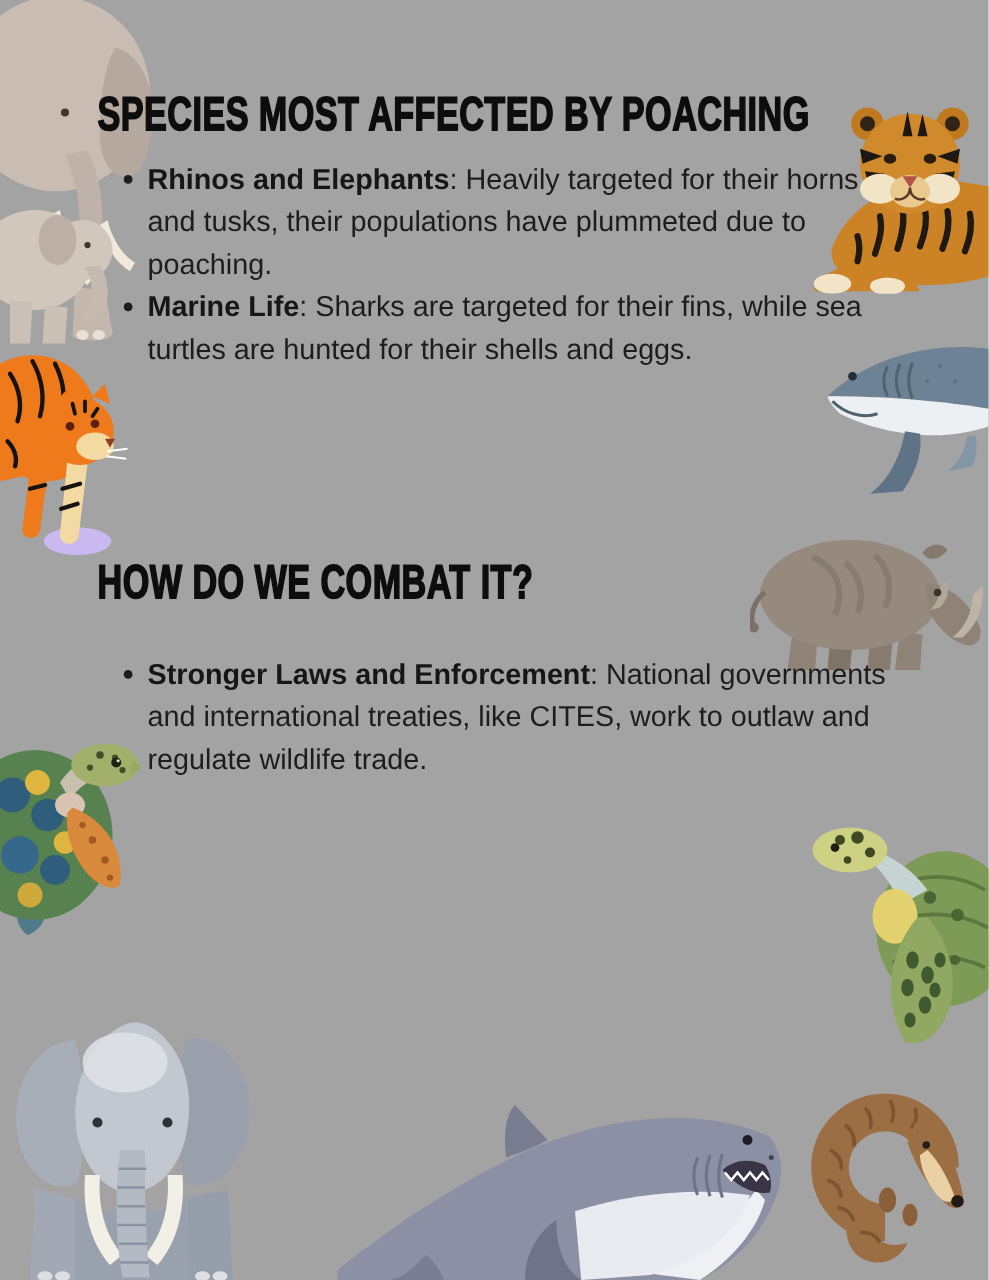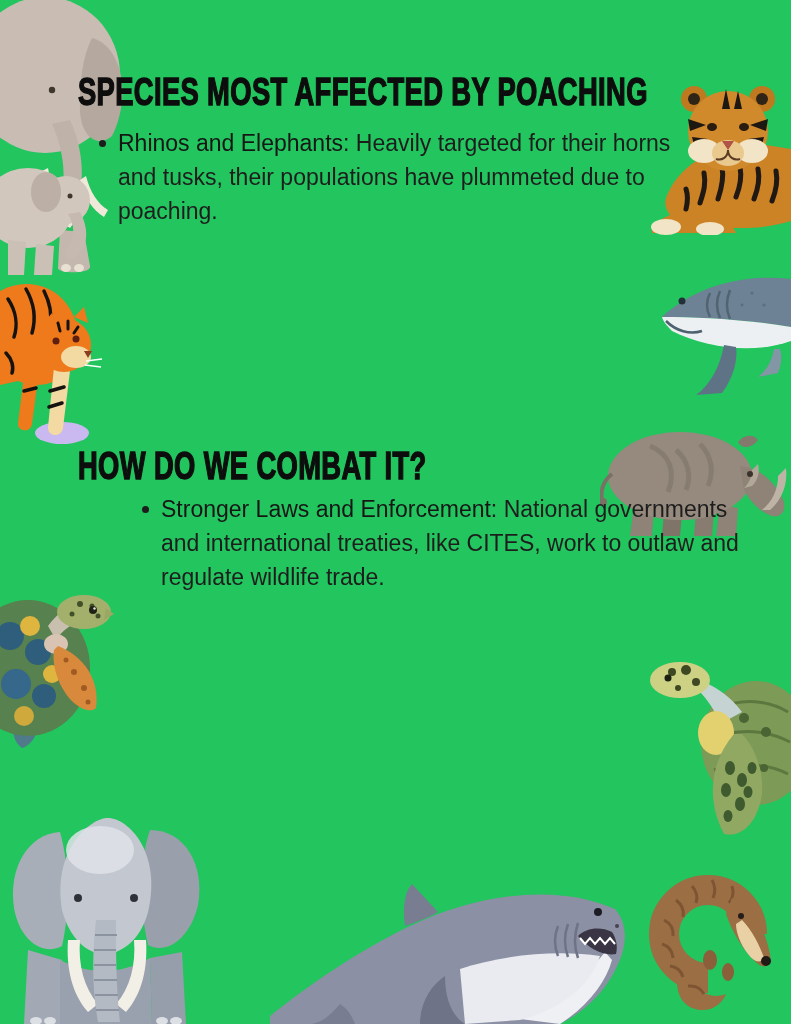"SPECIES MOST AFFECTED BY POACHING" .page { background: #22c55e -> #a3a3a3 }
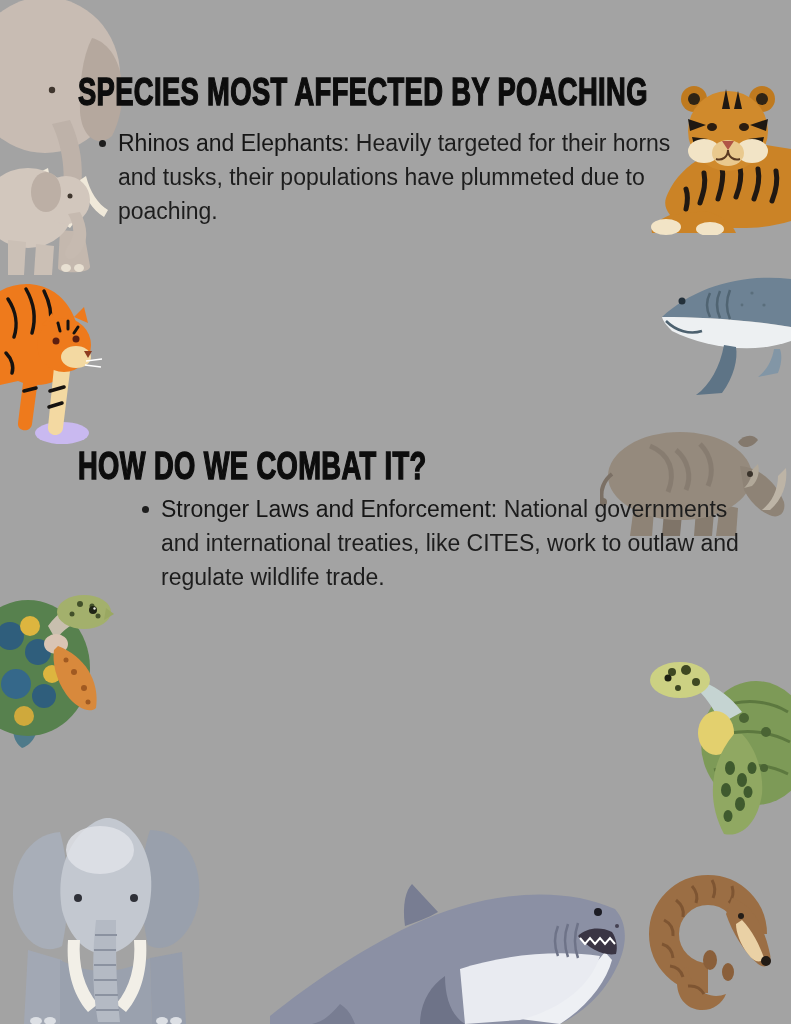"Rhinos and Elephants" .term { font-weight: 400 -> 700 }
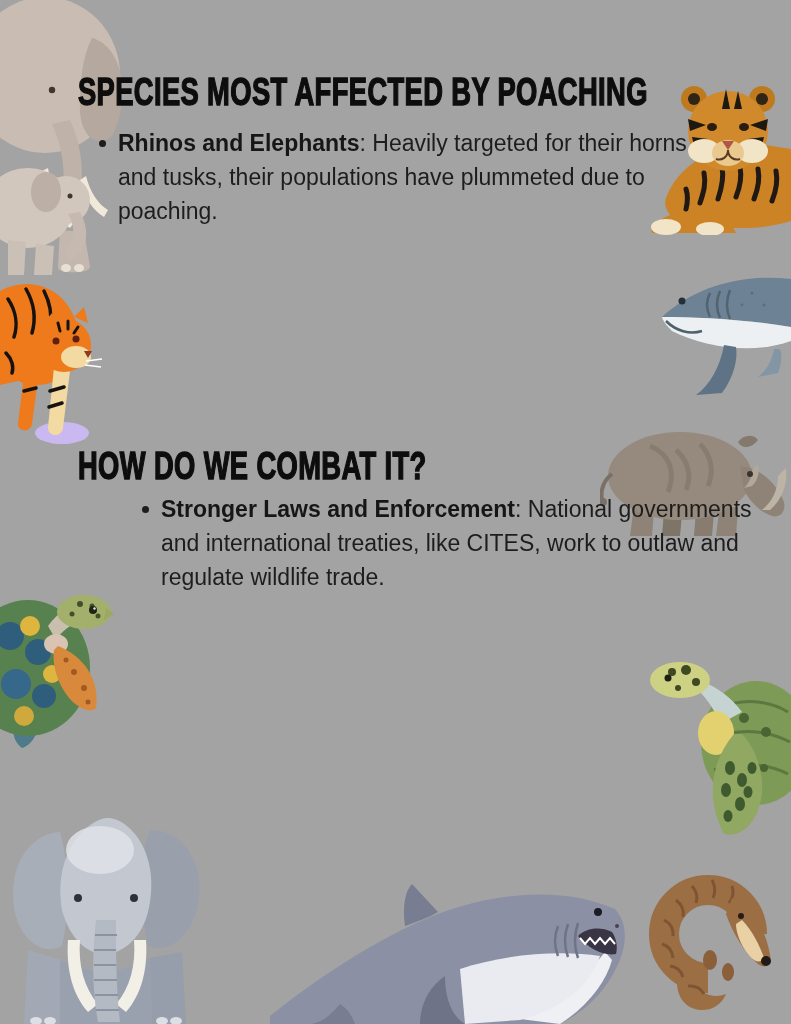"Marine Life: Sharks are targeted" li { html: none -> <li><span>Marine Life</span><span>: Sharks are targeted for their fins, while sea turtles are hunted for their shells and eggs.</span></li> }
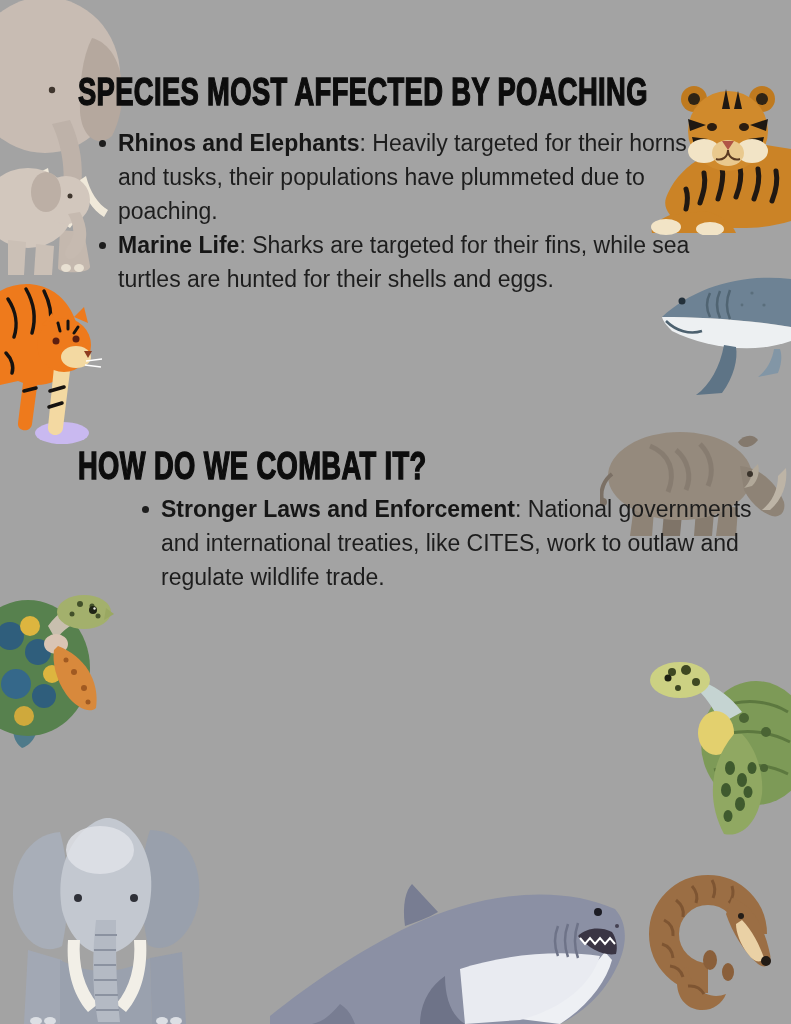"Stronger Laws and Enforcement: National" #combat-list { margin-left: 43px -> none; top: 492px -> 522px }
